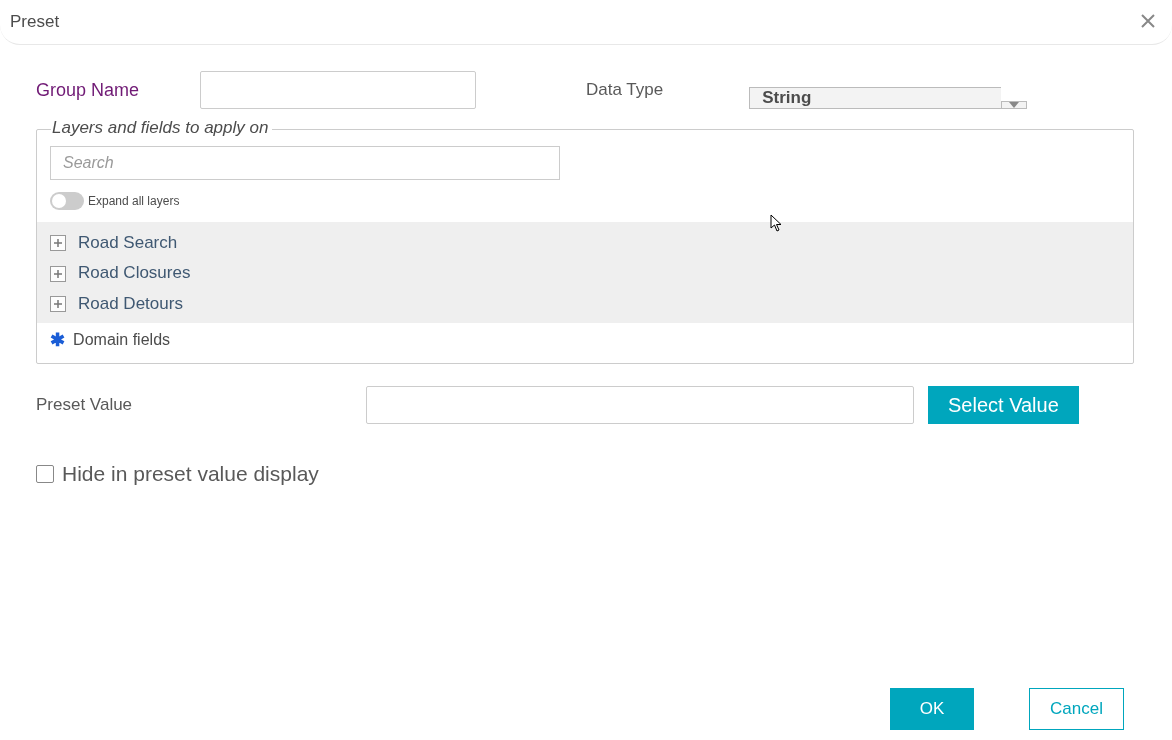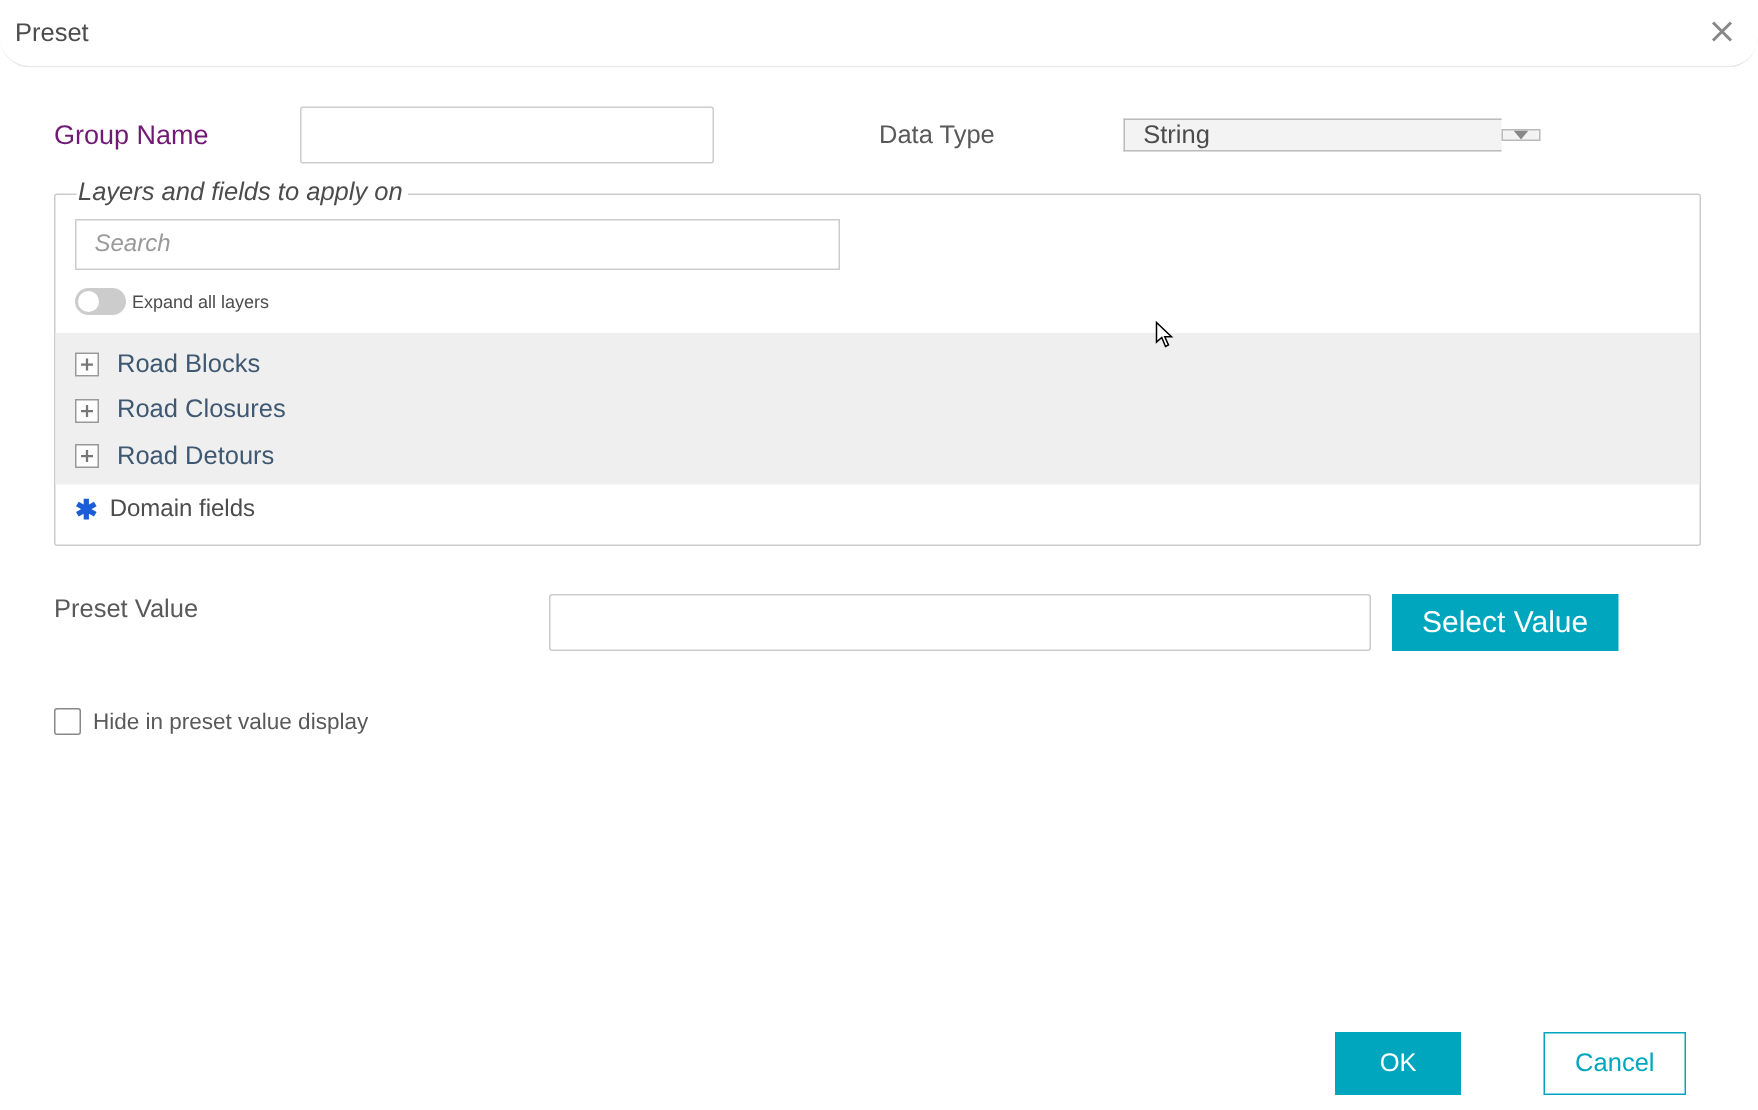"String" .data-type-select { align-items: center -> flex-end; font-weight: none -> bold }
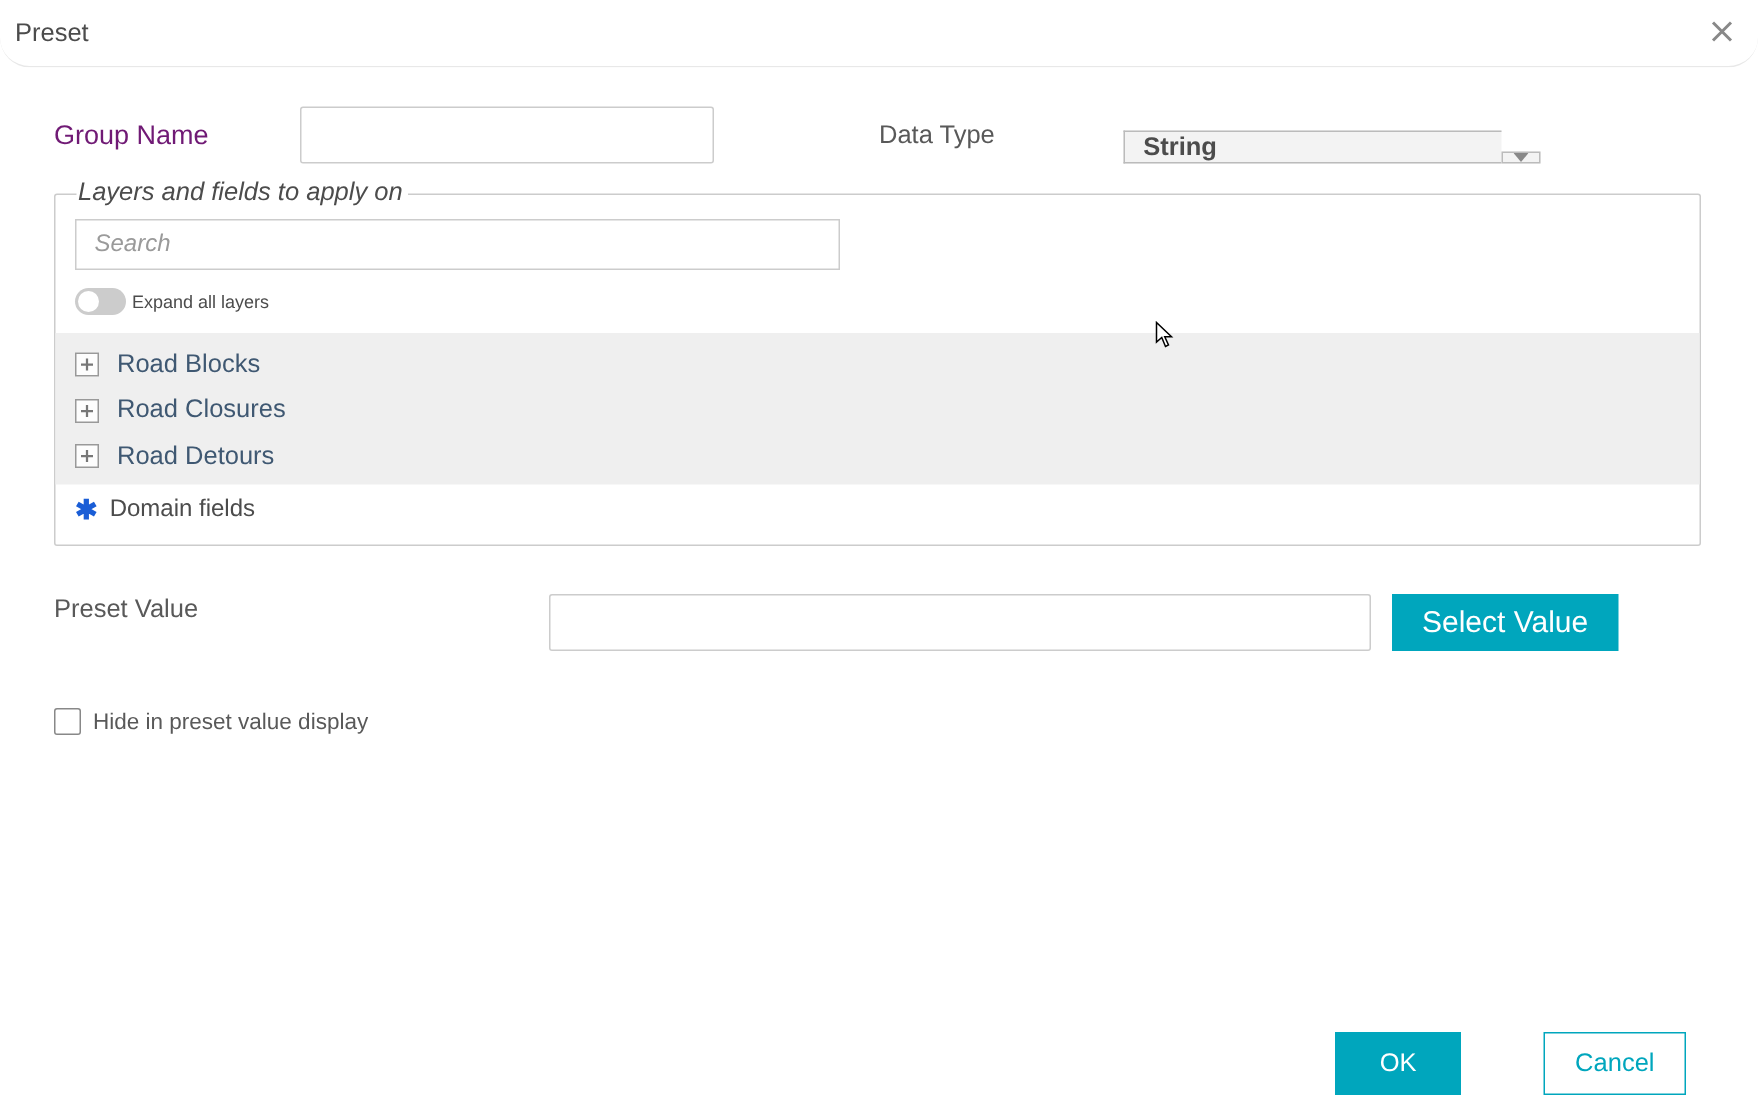"Road Blocks" span { text: Blocks -> Search }
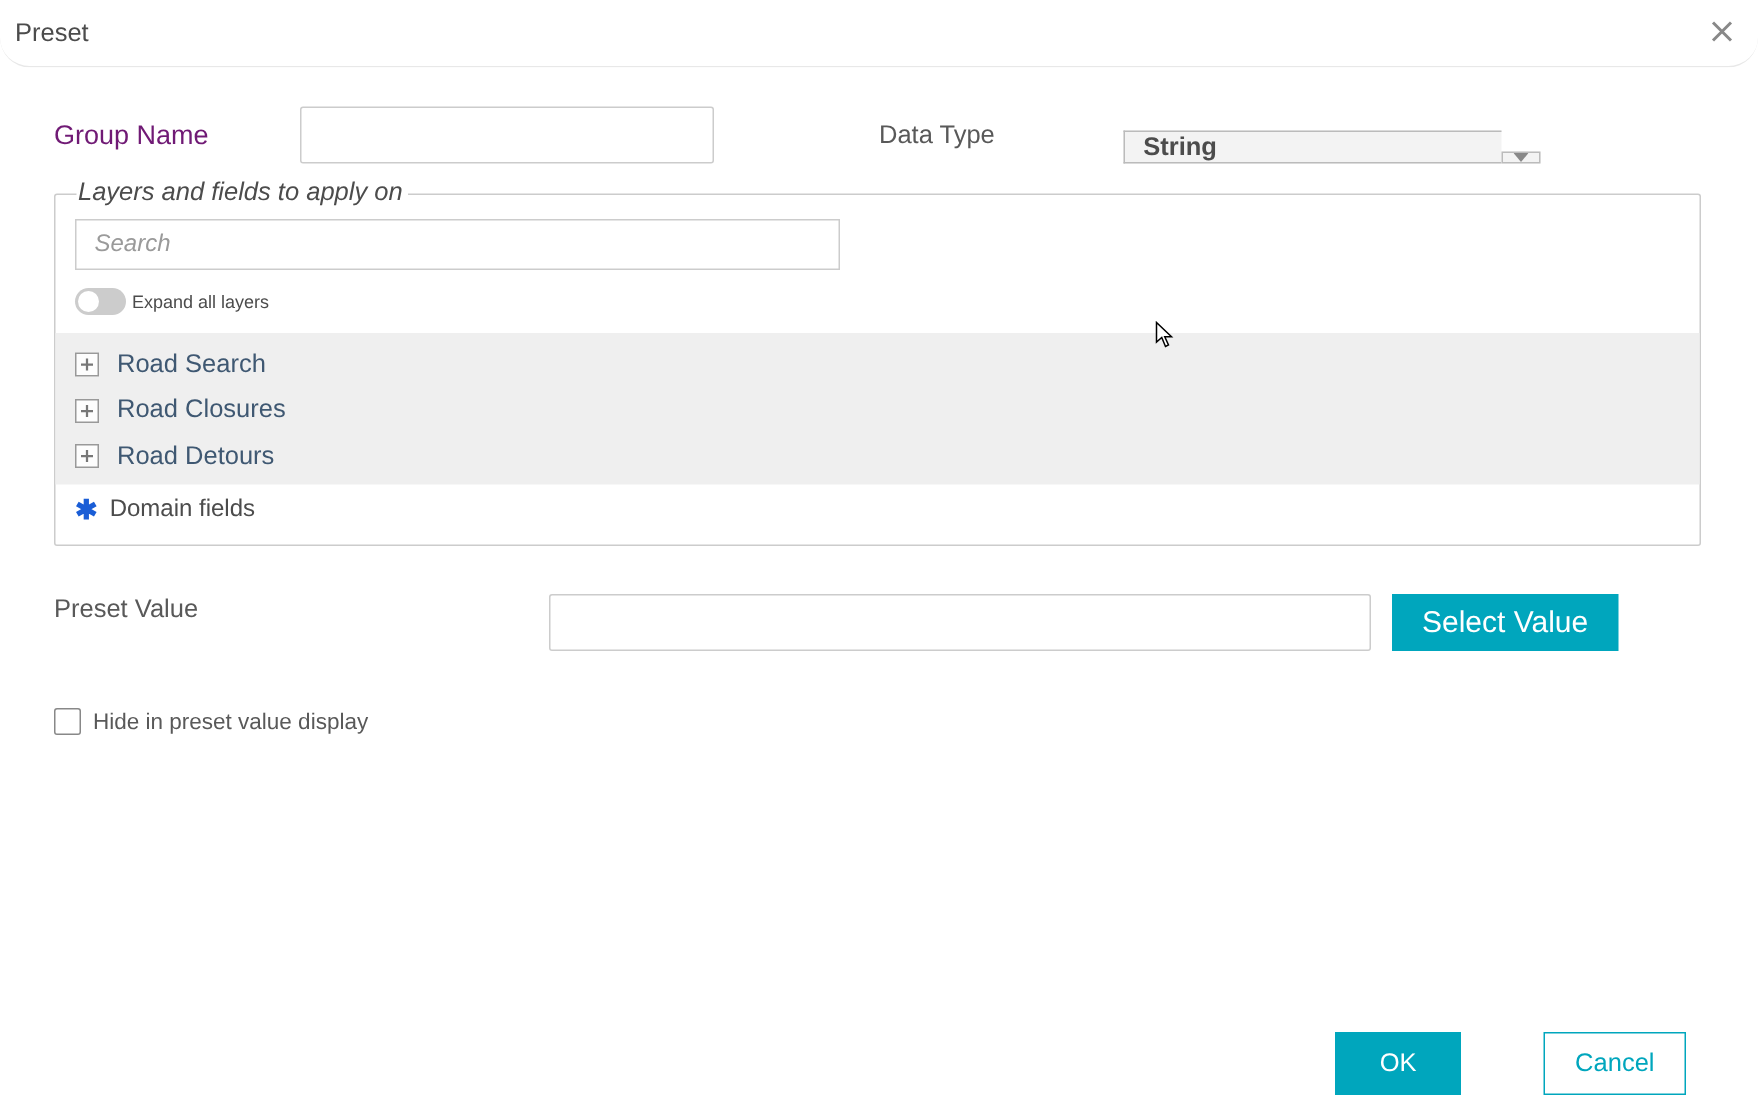"Preset Value" .preset-row { align-items: none -> center; margin-top: 32px -> 22px }
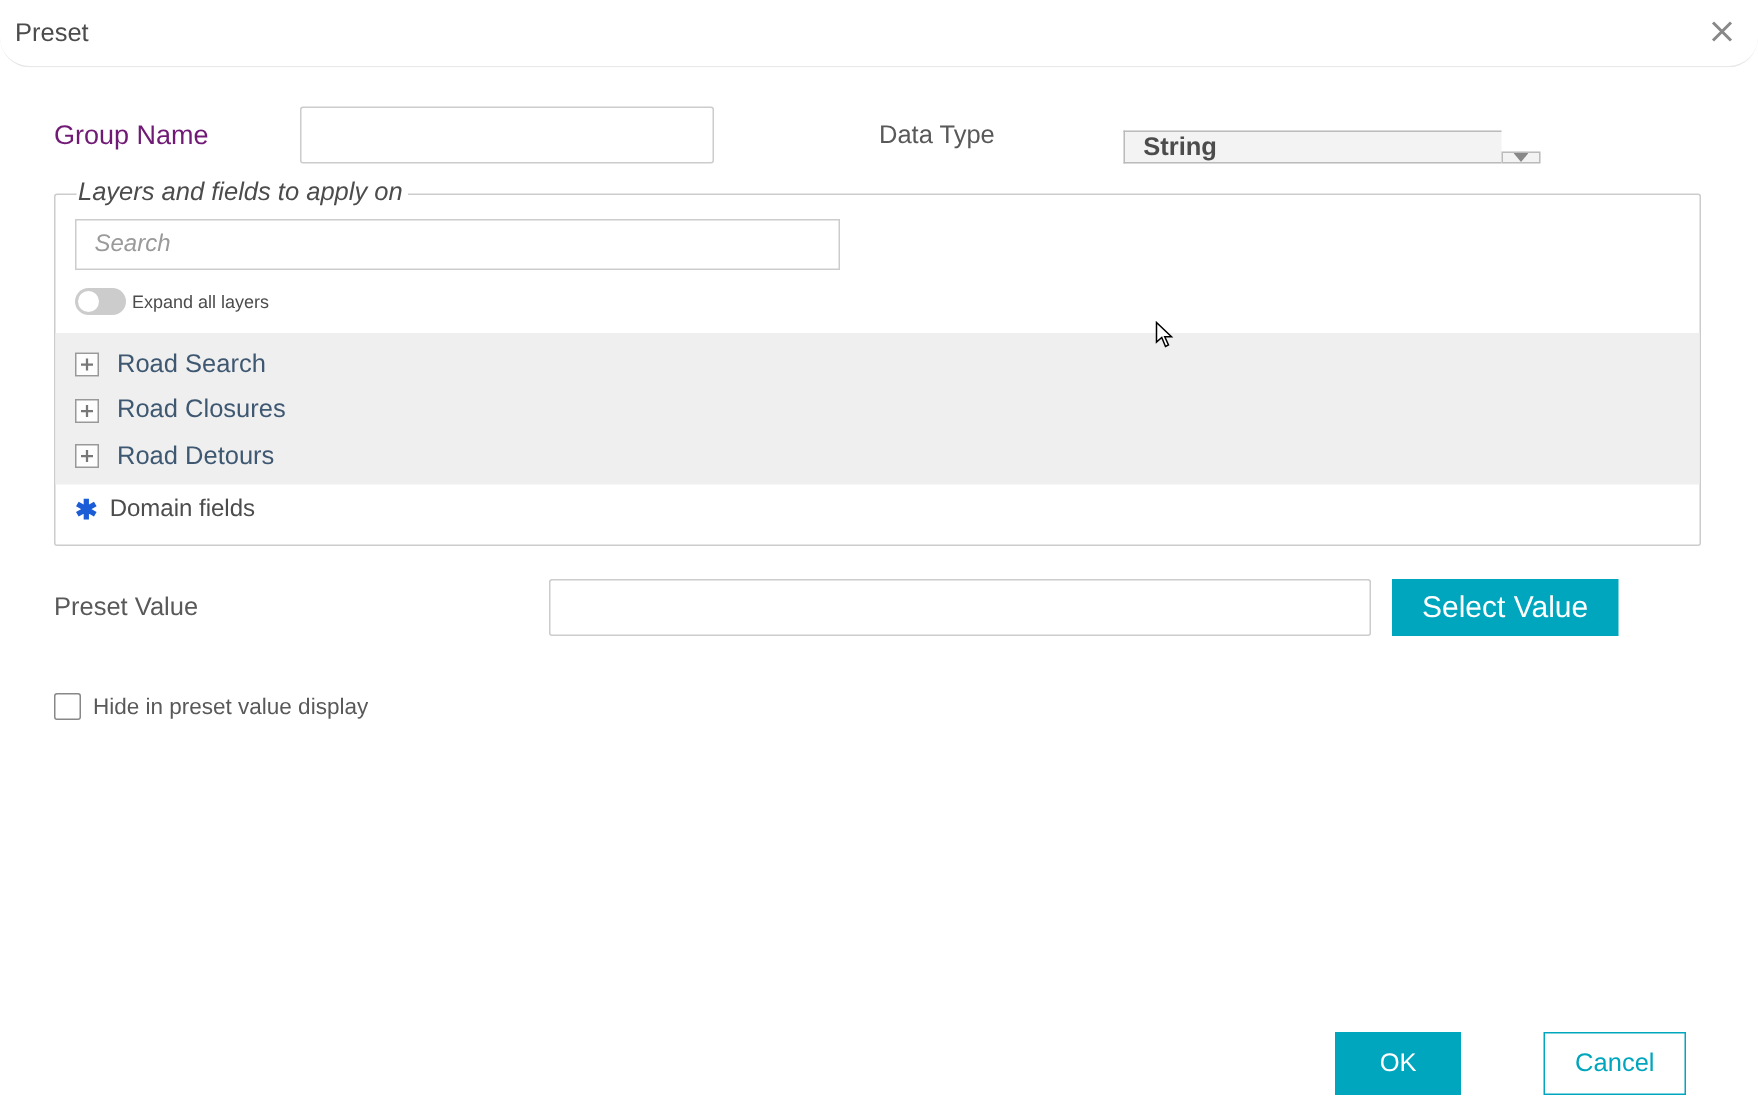"Hide in preset value display" .checkbox-row { font-size: 15px -> 21px }
